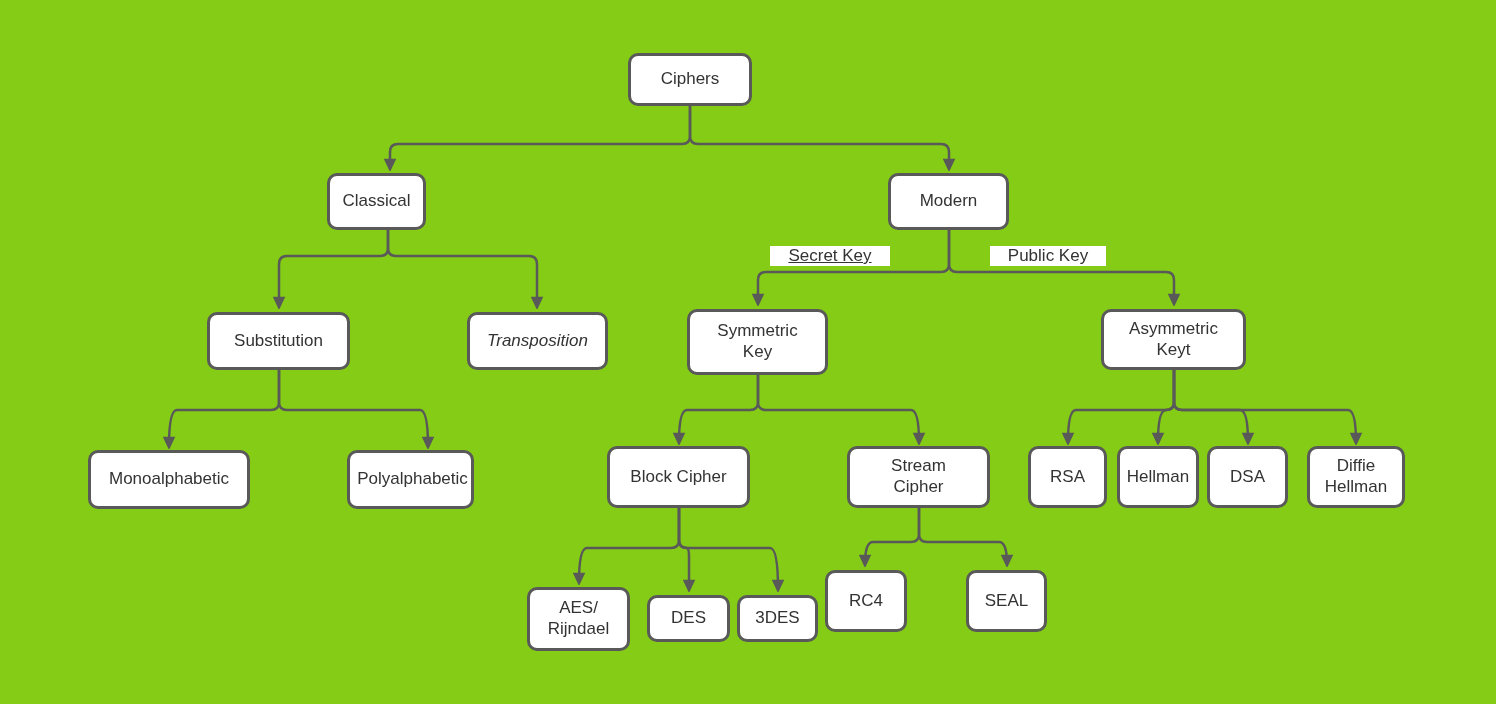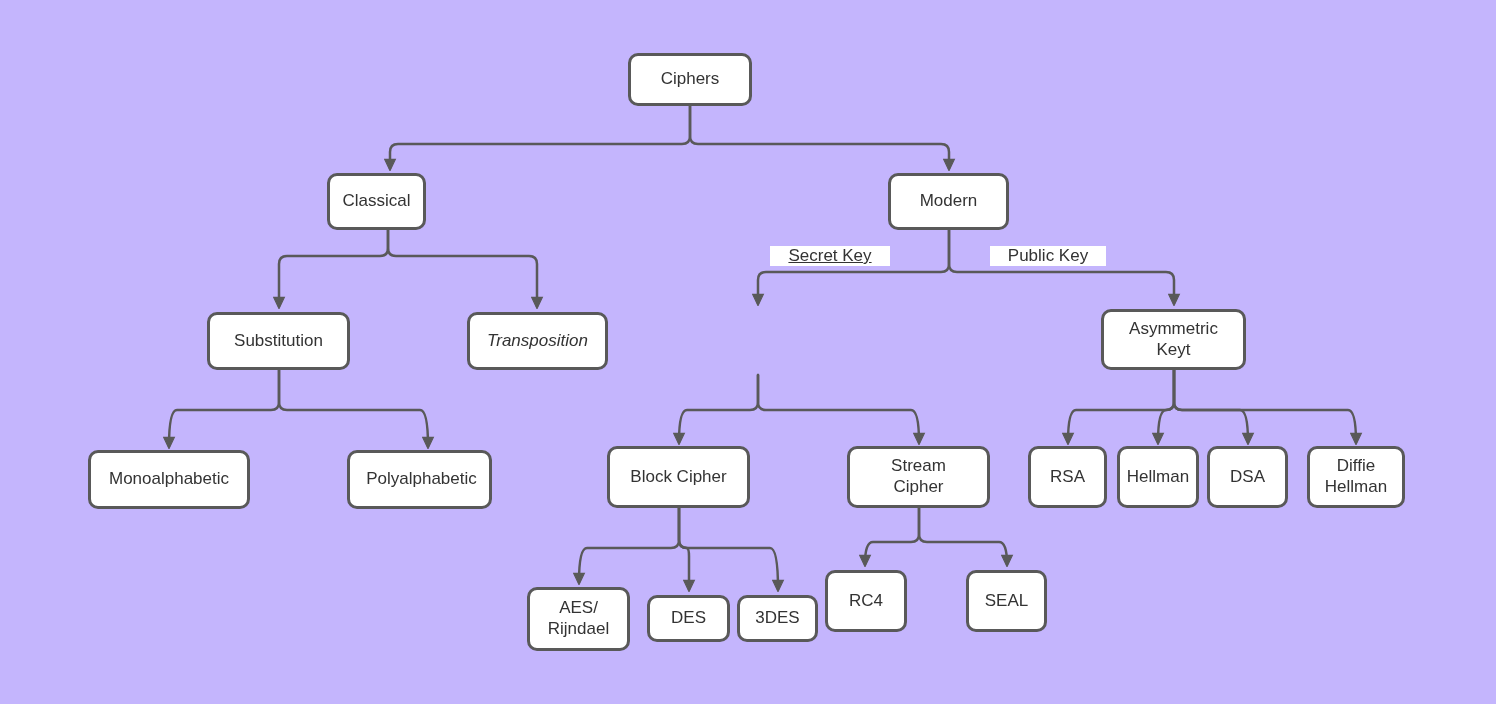"Ciphers" .canvas { background: #c4b5fd -> #84cc16 }
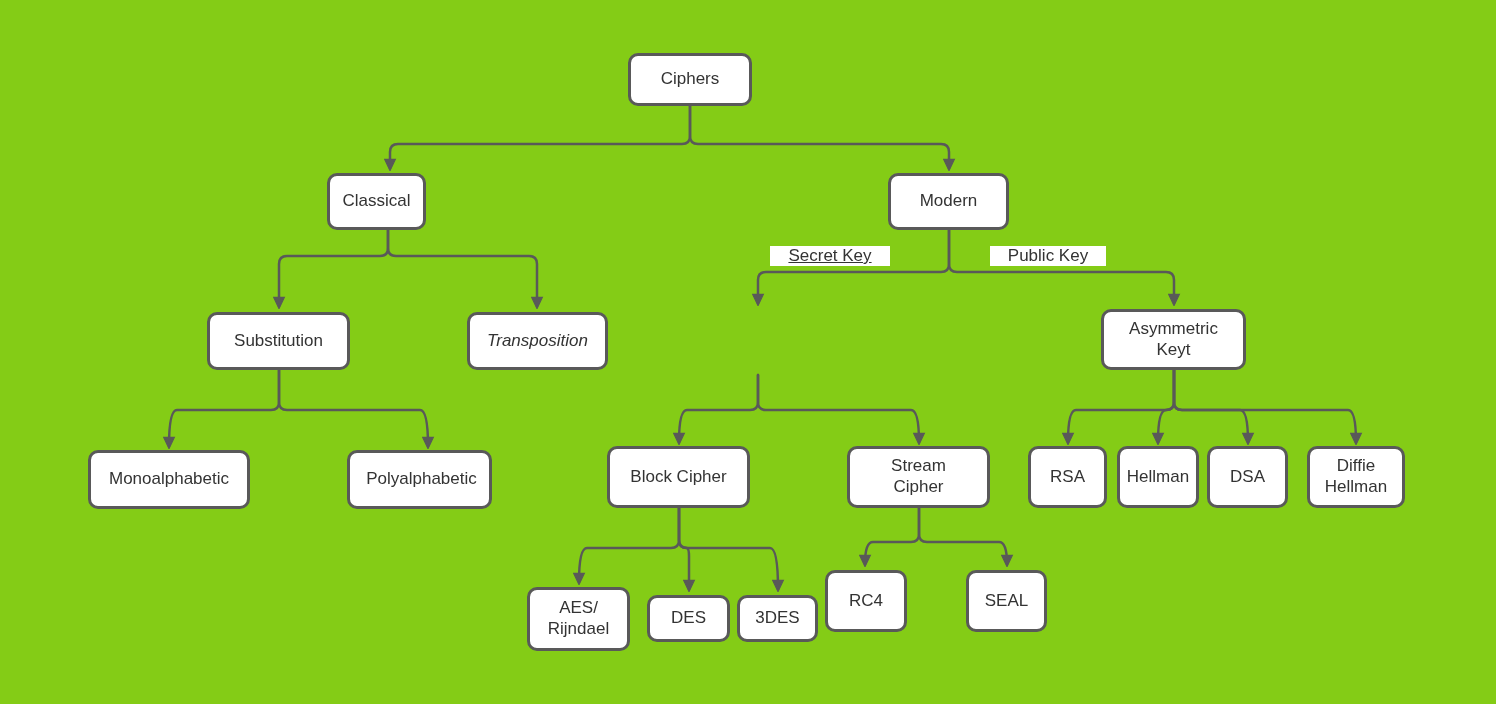"Symmetric" div.node { html: none -> <div>Symmetric Key</div> }
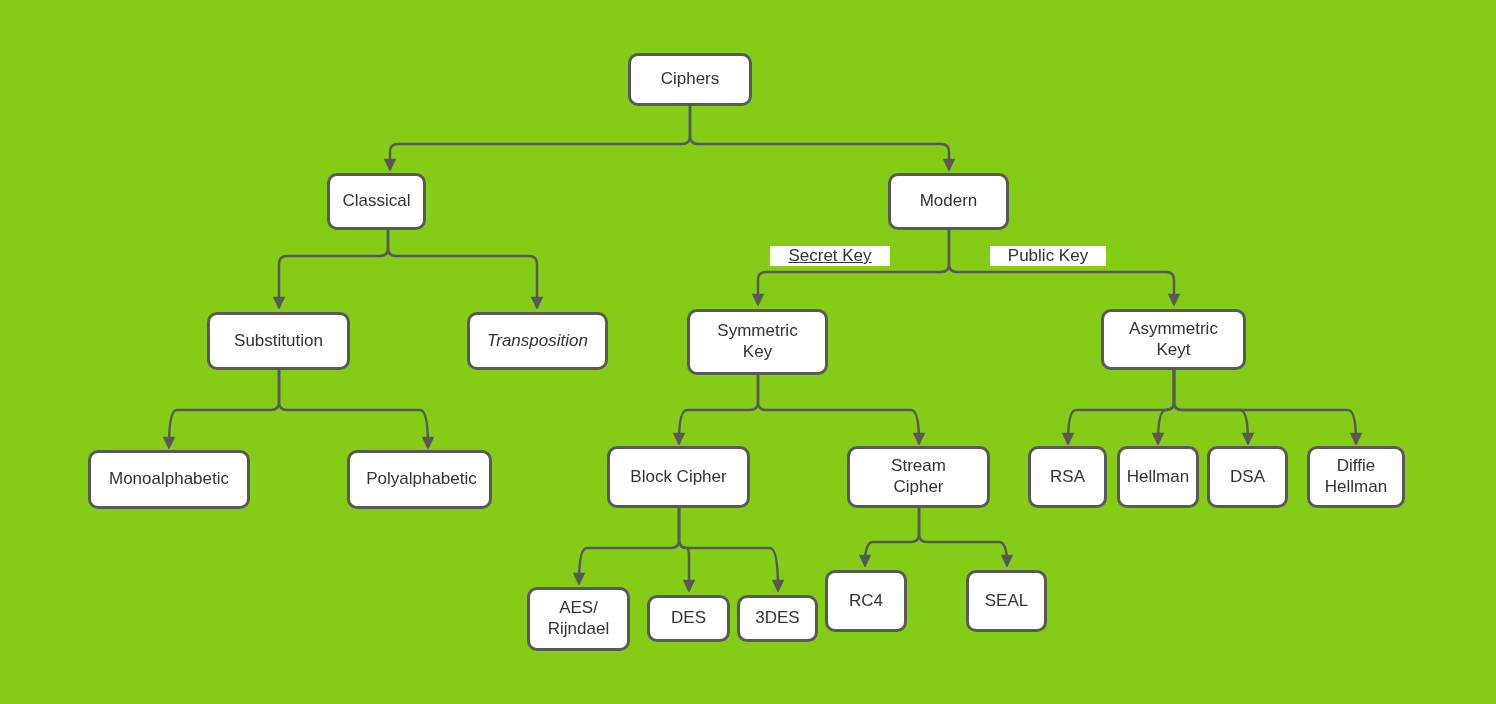"Polyalphabetic" div.node { width: 145px -> 127px }
